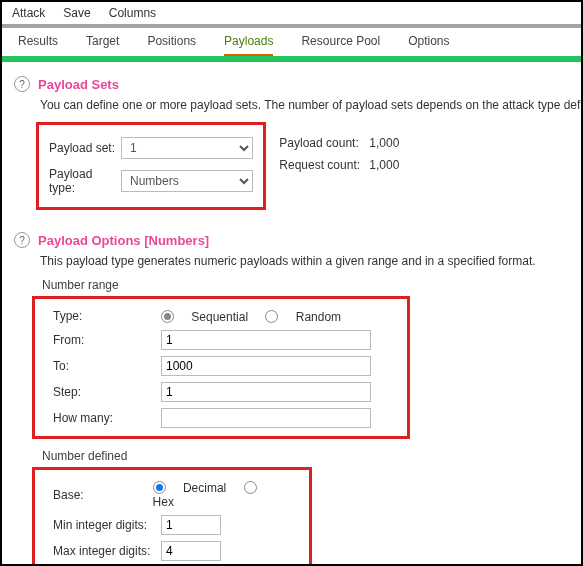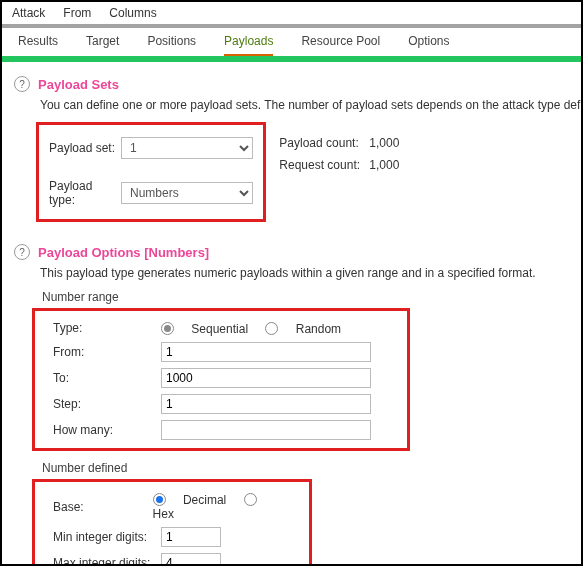"From" span.menu-item { text: From -> Save }
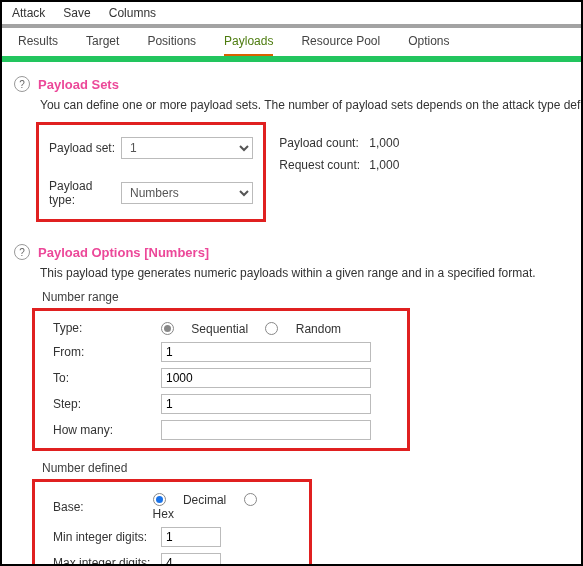"Payload set:" .row { margin-bottom: 20px -> 8px }
